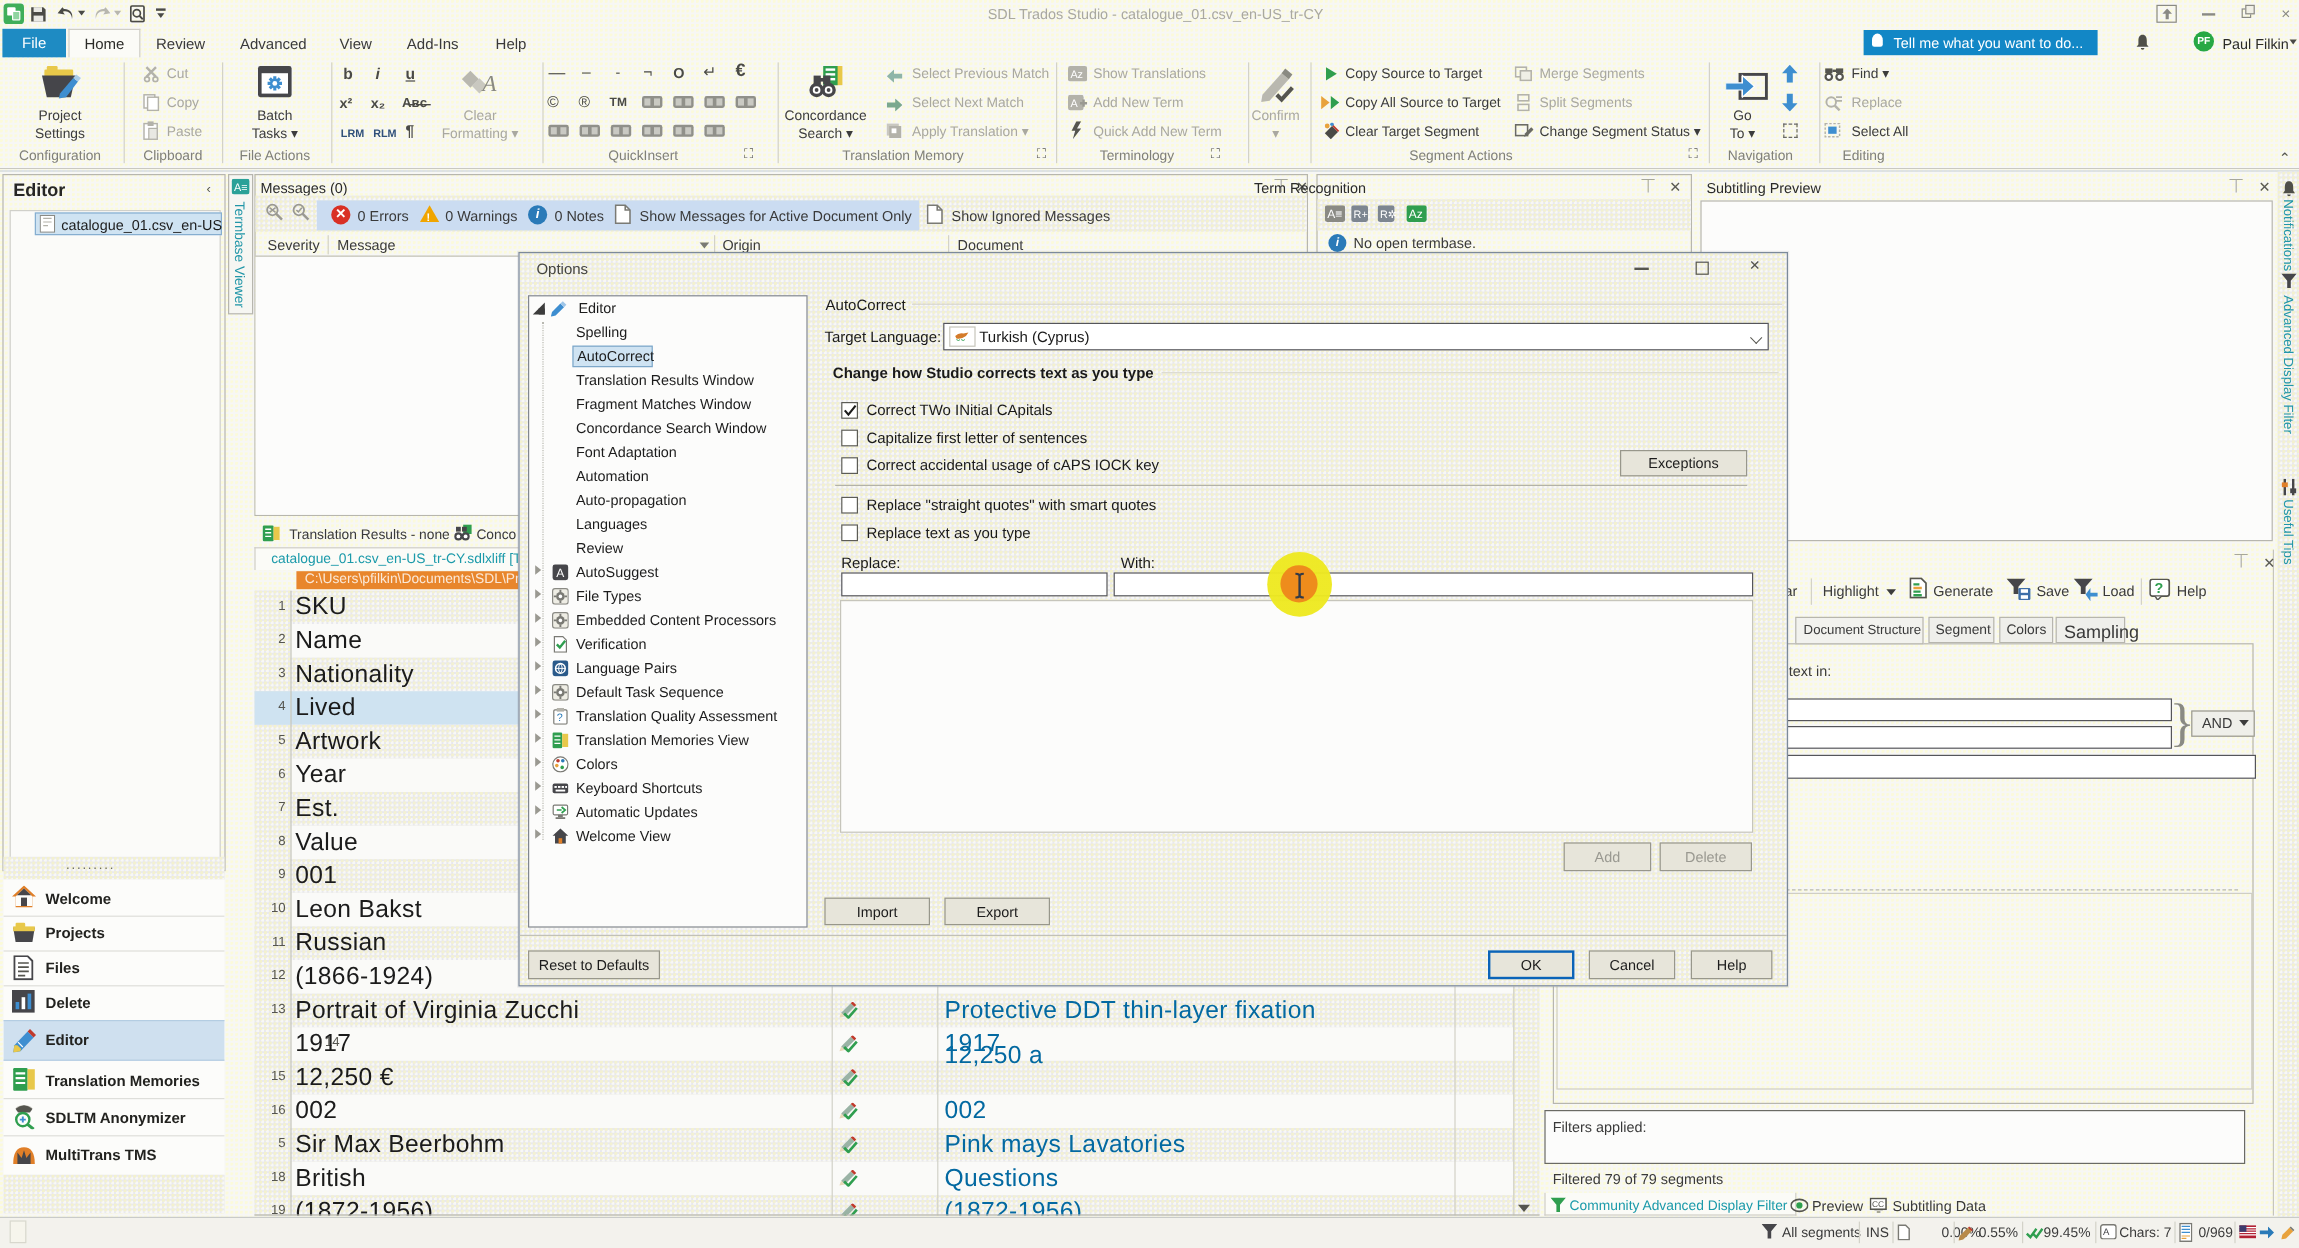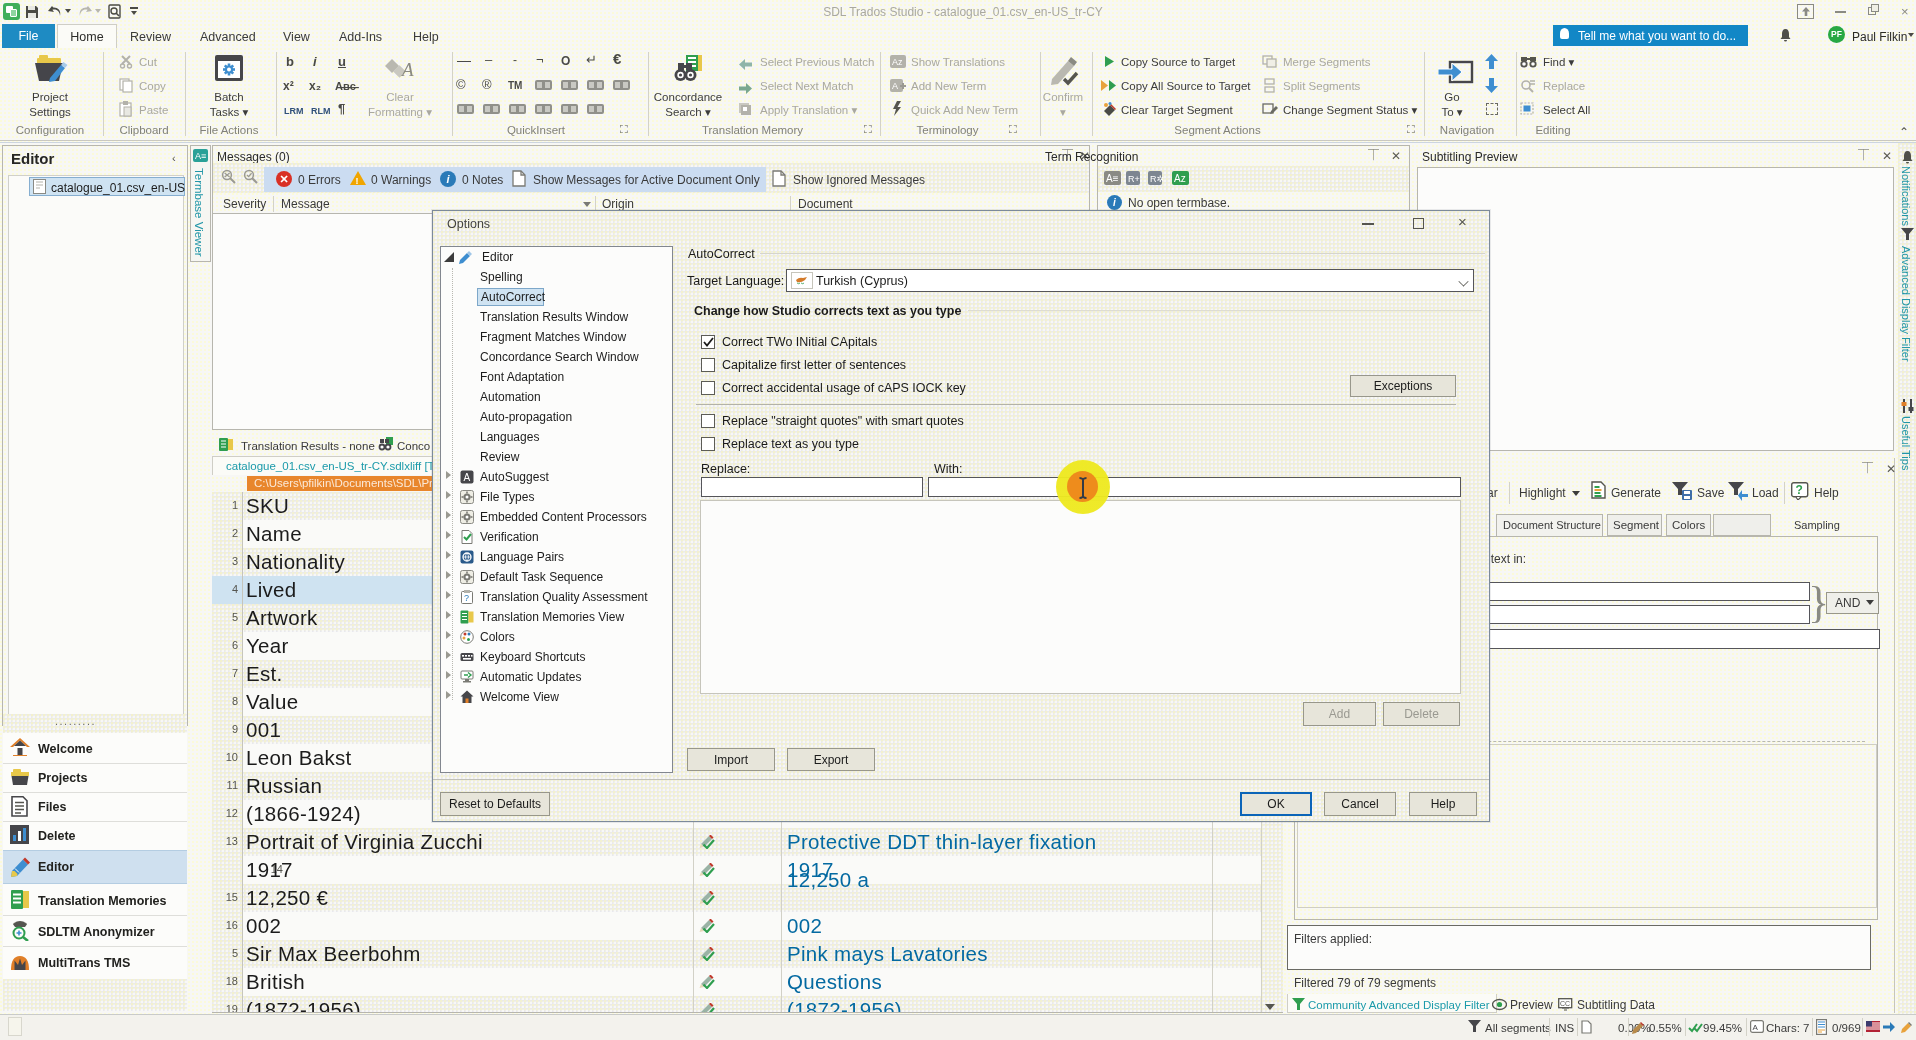"Sampling" div.abs { font-size: 11px -> 15px; left: 1794px -> 1720px }
